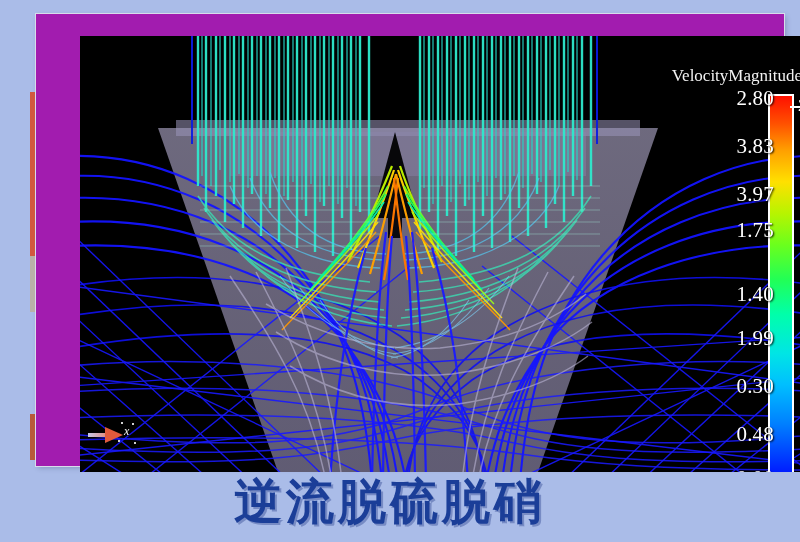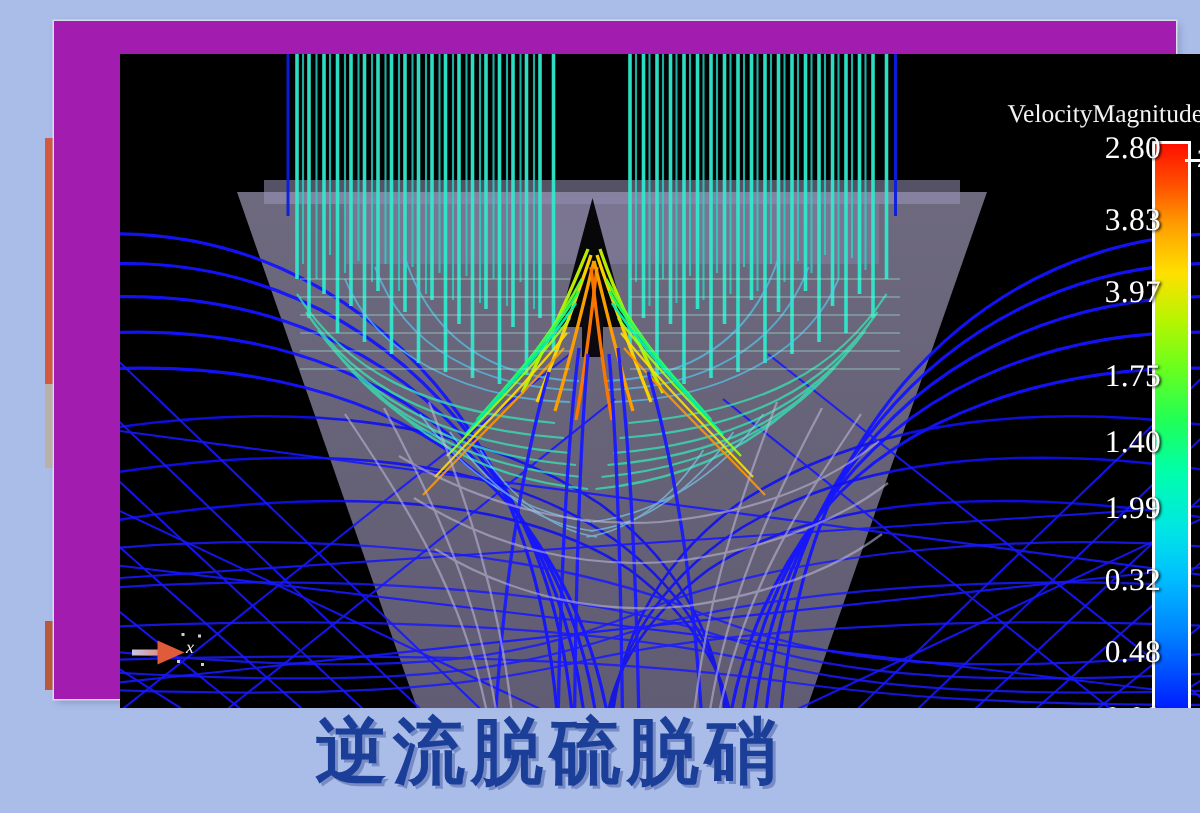"1.75" div.cbar-tick-label { top: 172px -> 152px }
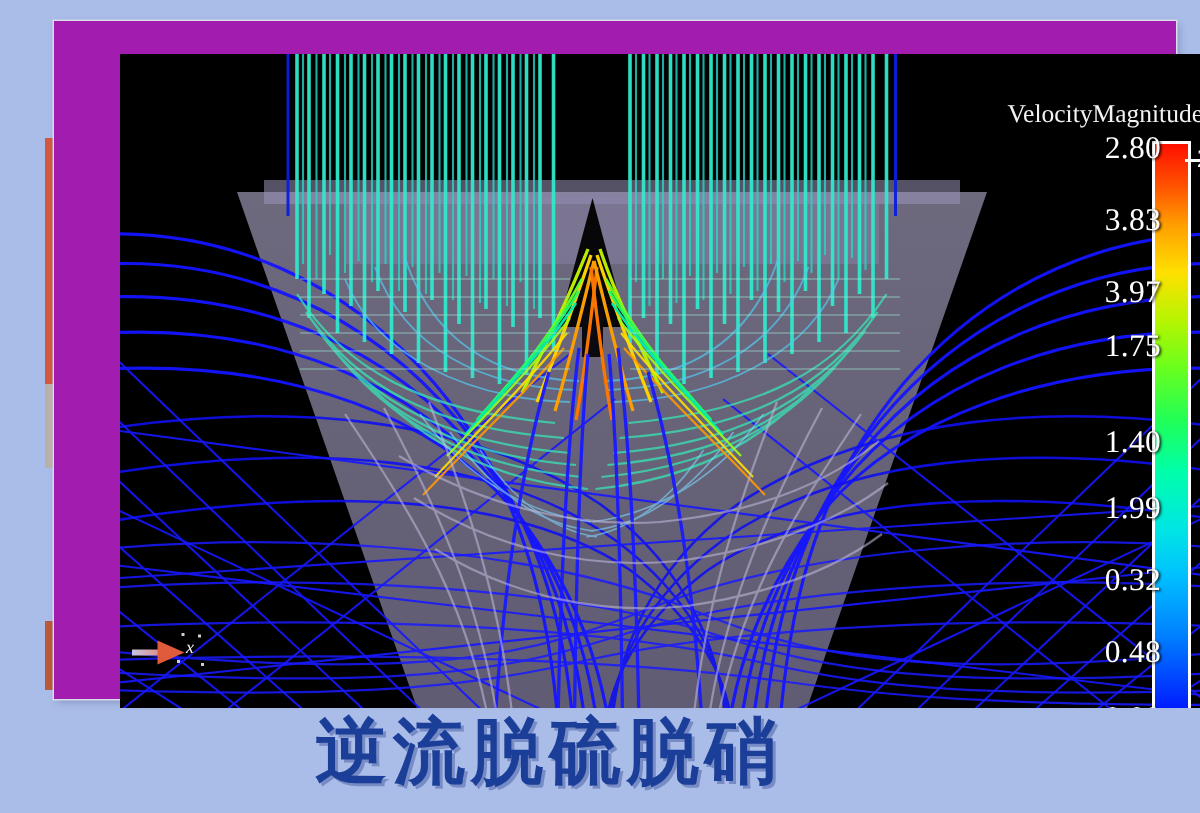"0.32" div.cbar-tick-label { text: 0.32 -> 0.30 }
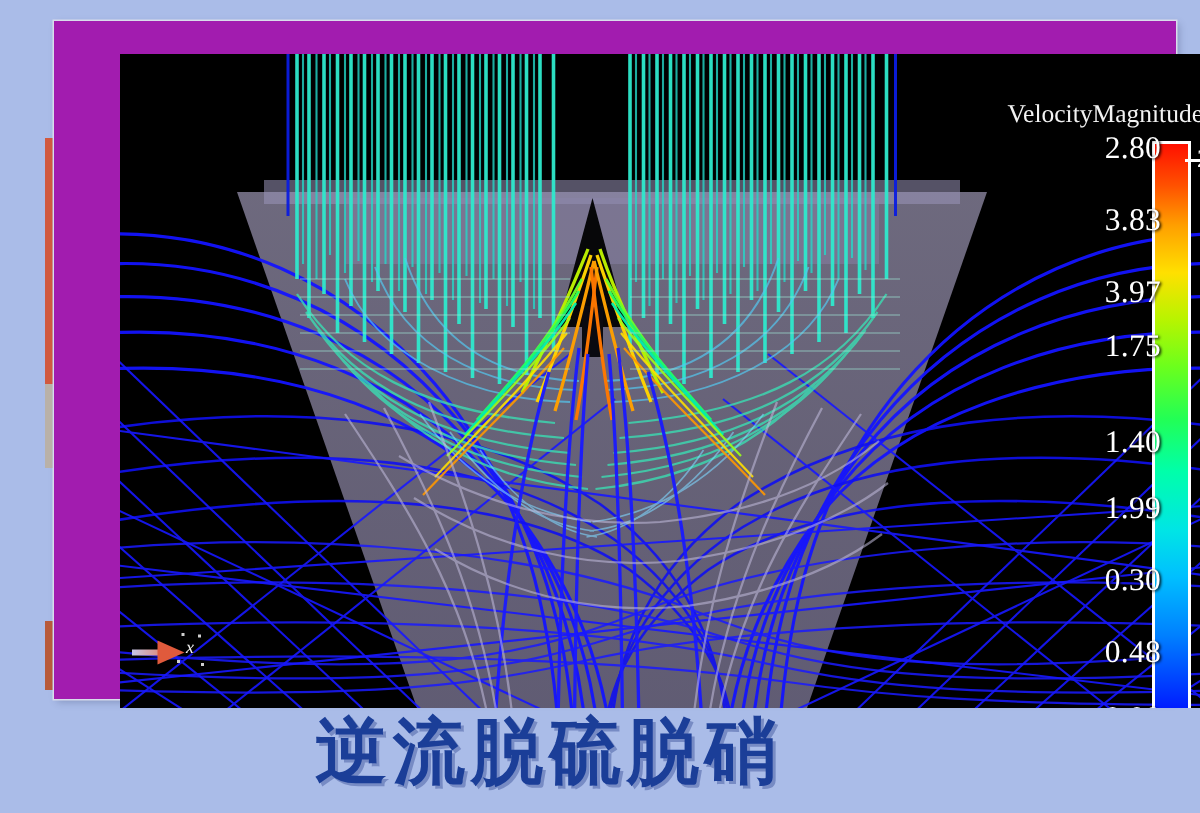"逆流脱硫脱硝" #caption { padding-left: none -> 24px }
